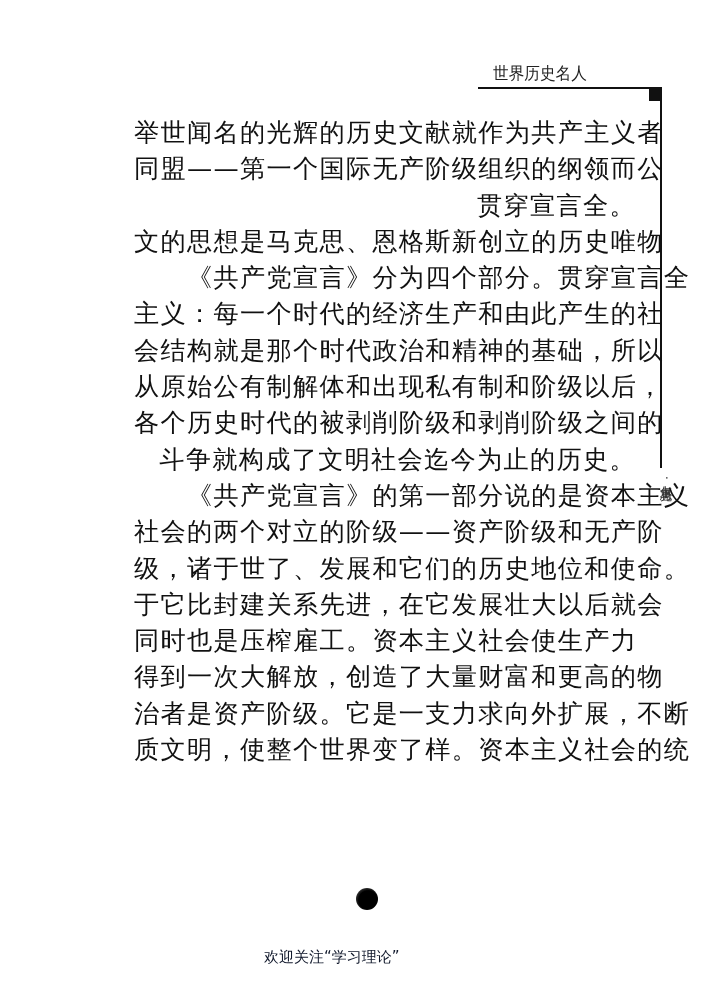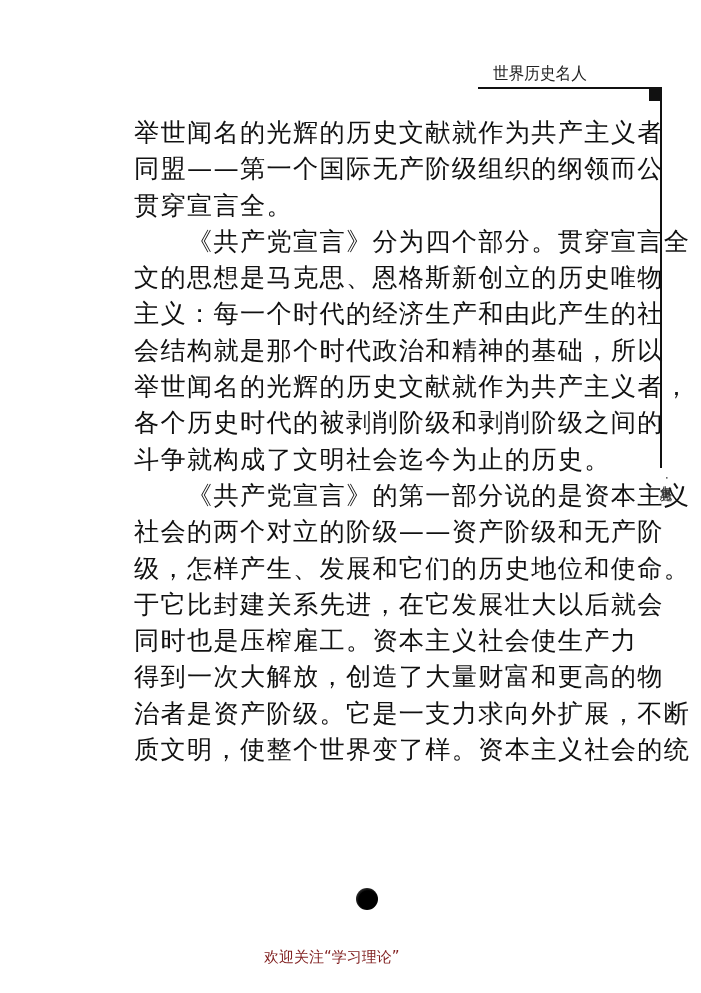"举世闻名的光辉的历史文献就作为共产主义者" .body-text .line { text-align: none -> right }
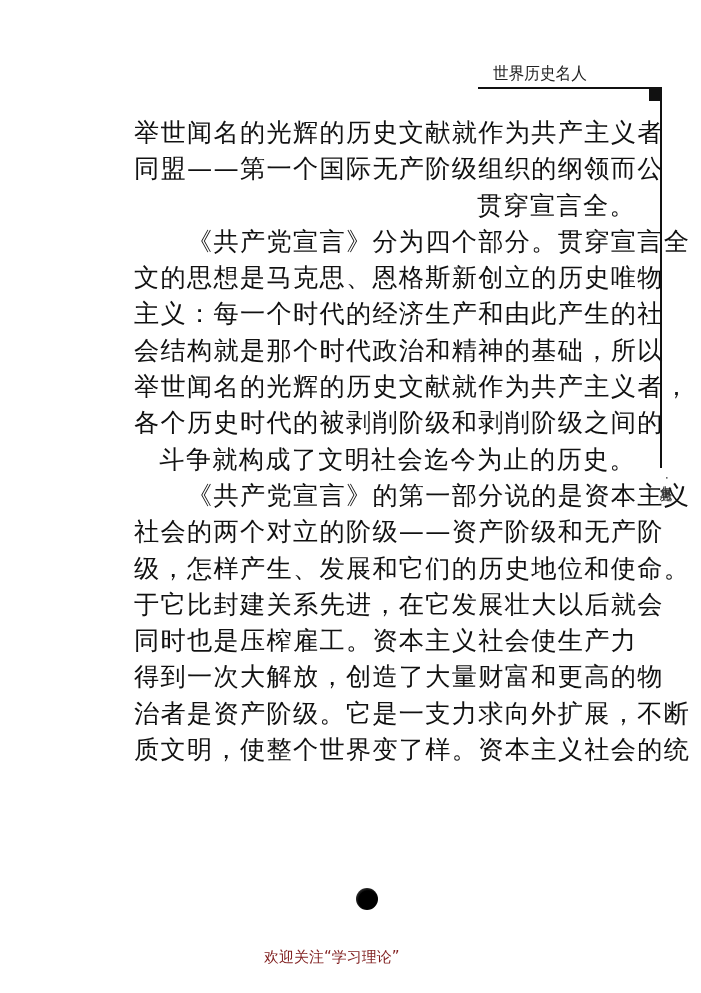"《共产党宣言》分为四个部分。贯穿宣言全" span.line { order: before "文的思想是马克思、恩格斯新创立的历史唯物" -> after "文的思想是马克思、恩格斯新创立的历史唯物" }
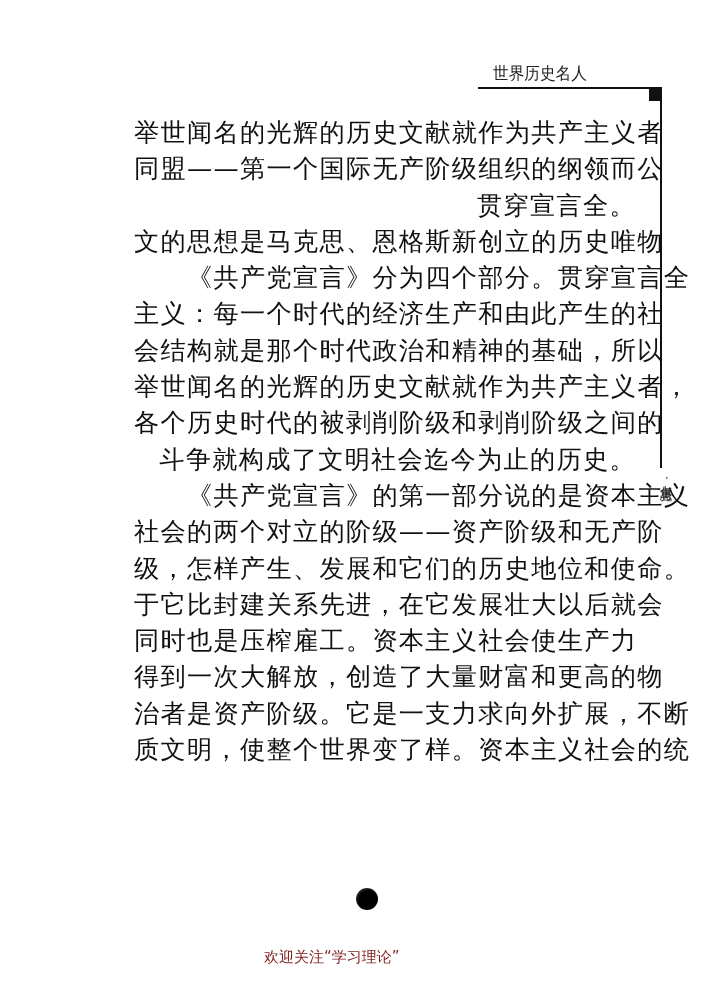"举世闻名的光辉的历史文献就作为共产主义者，" span.line { text: 举世闻名的光辉的历史文献就作为共产主义者 -> 从原始公有制解体和出现私有制和阶级以后 }
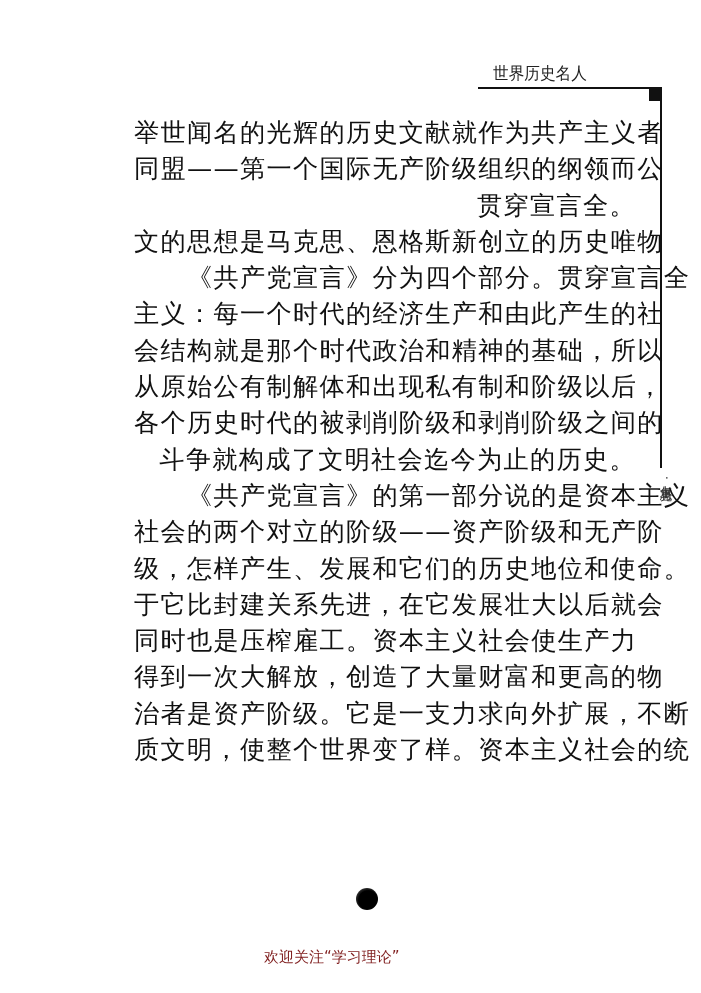"级，怎样产生、发展和它们的历史地位和使命。" span.line { text: 怎样产生 -> 诸于世了 }
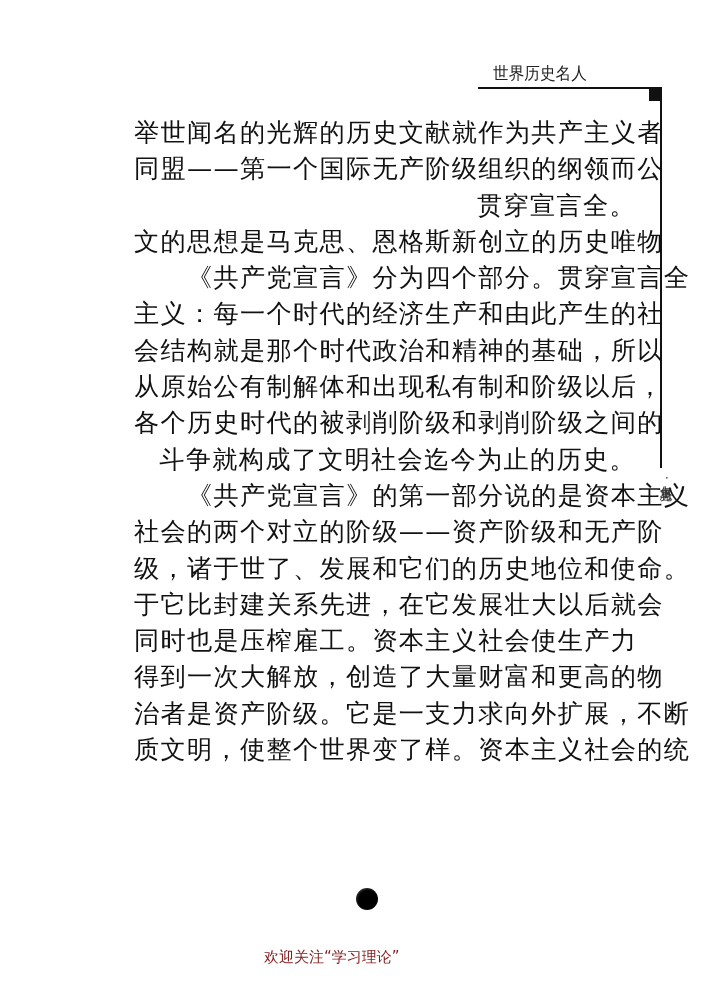"欢迎关注“学习理论”" .footer-caption { color: #7f1d1d -> #0f172a }
